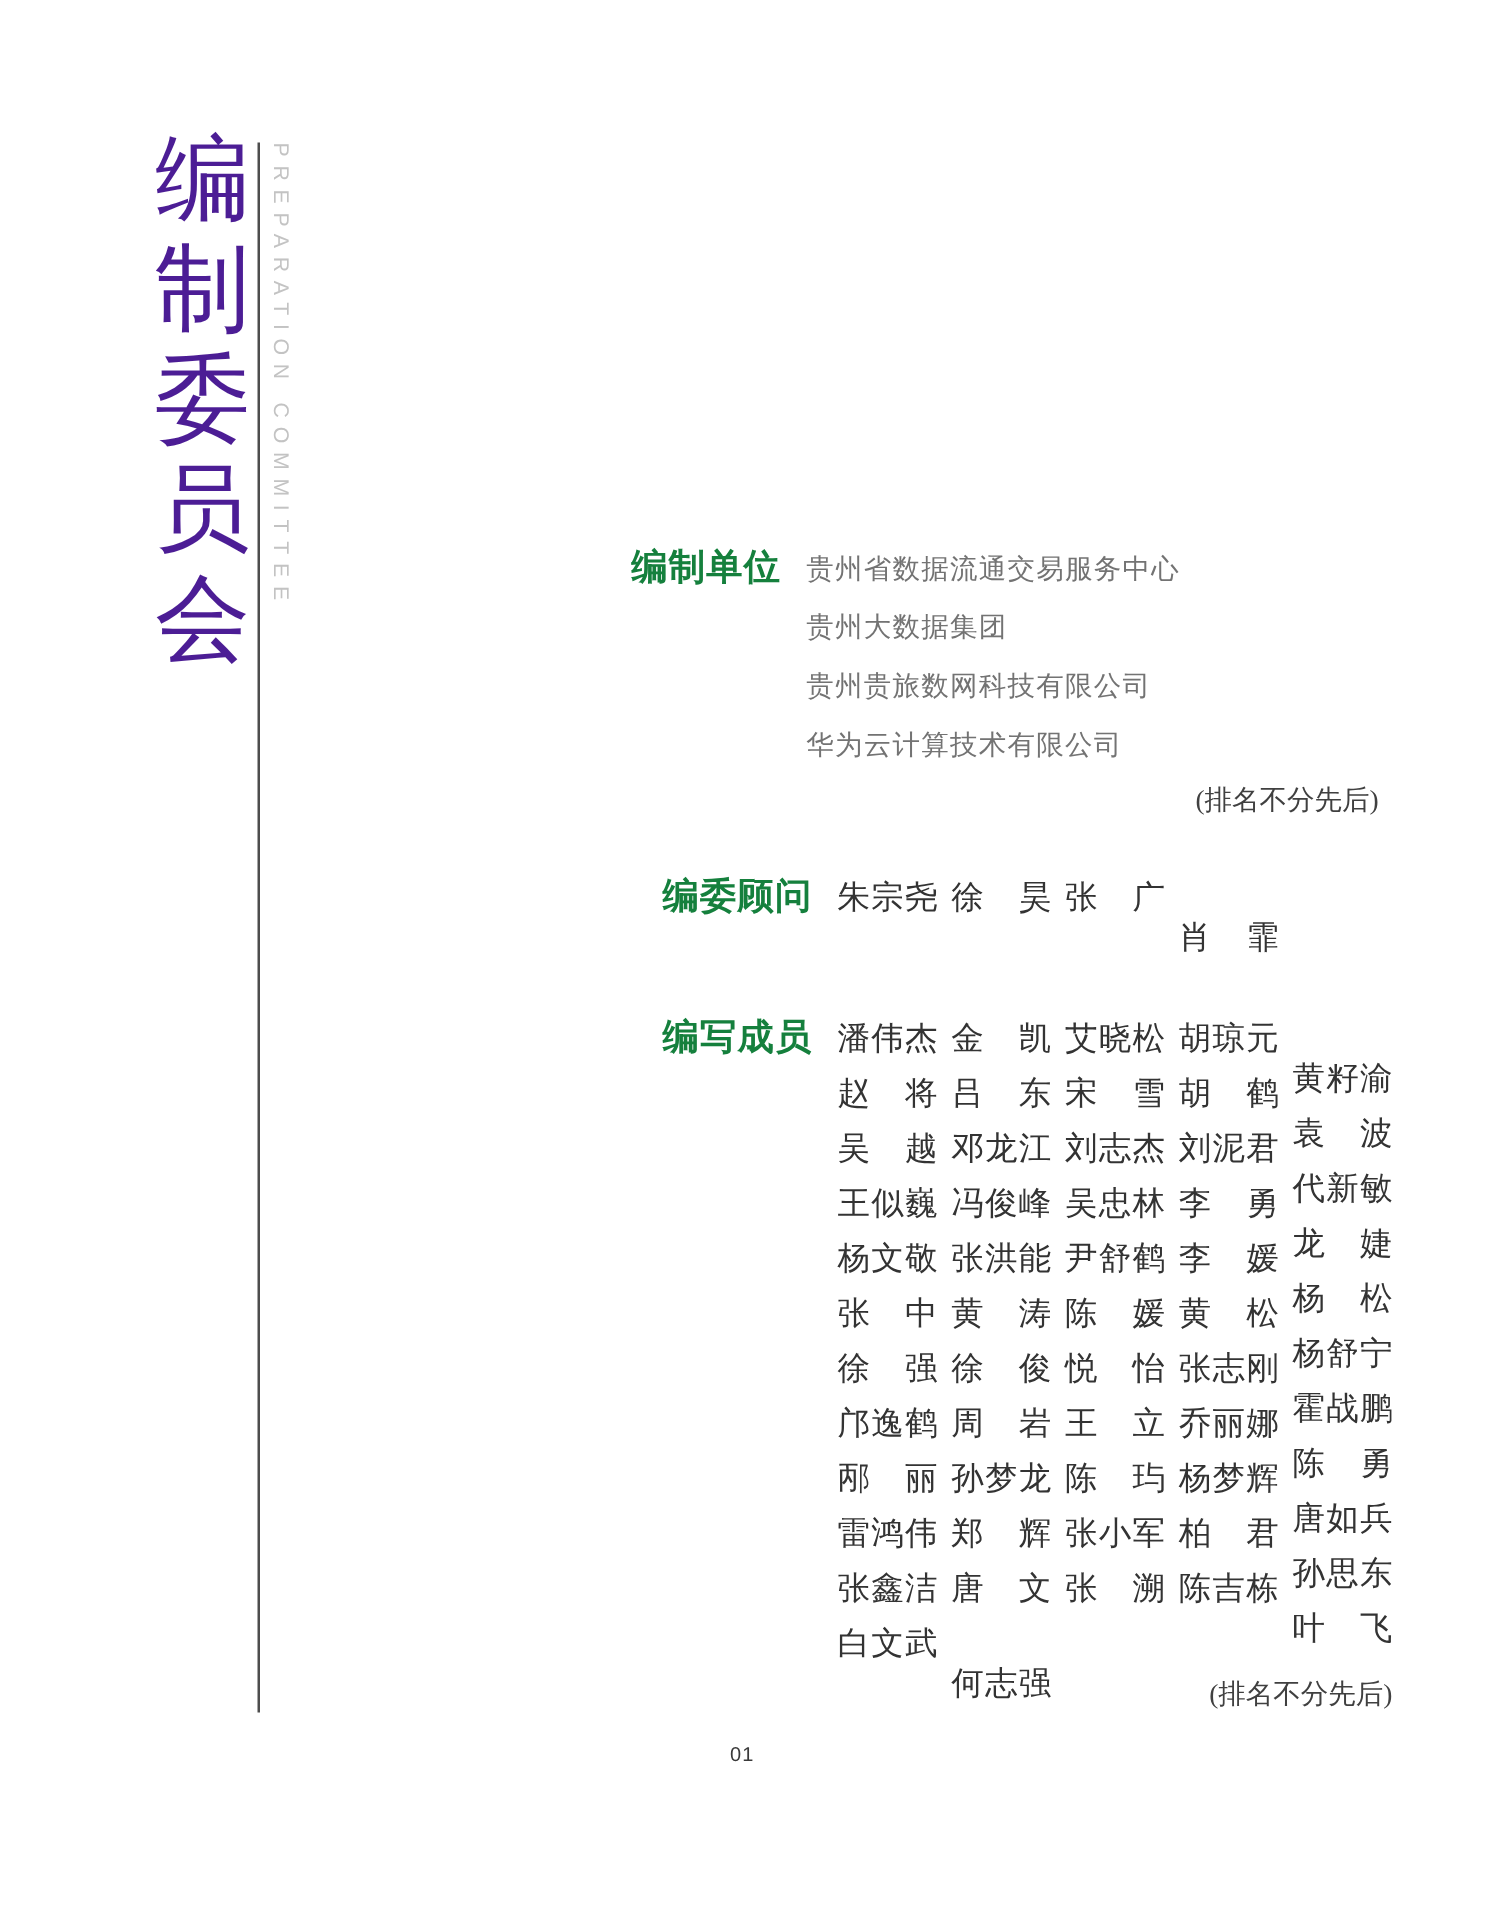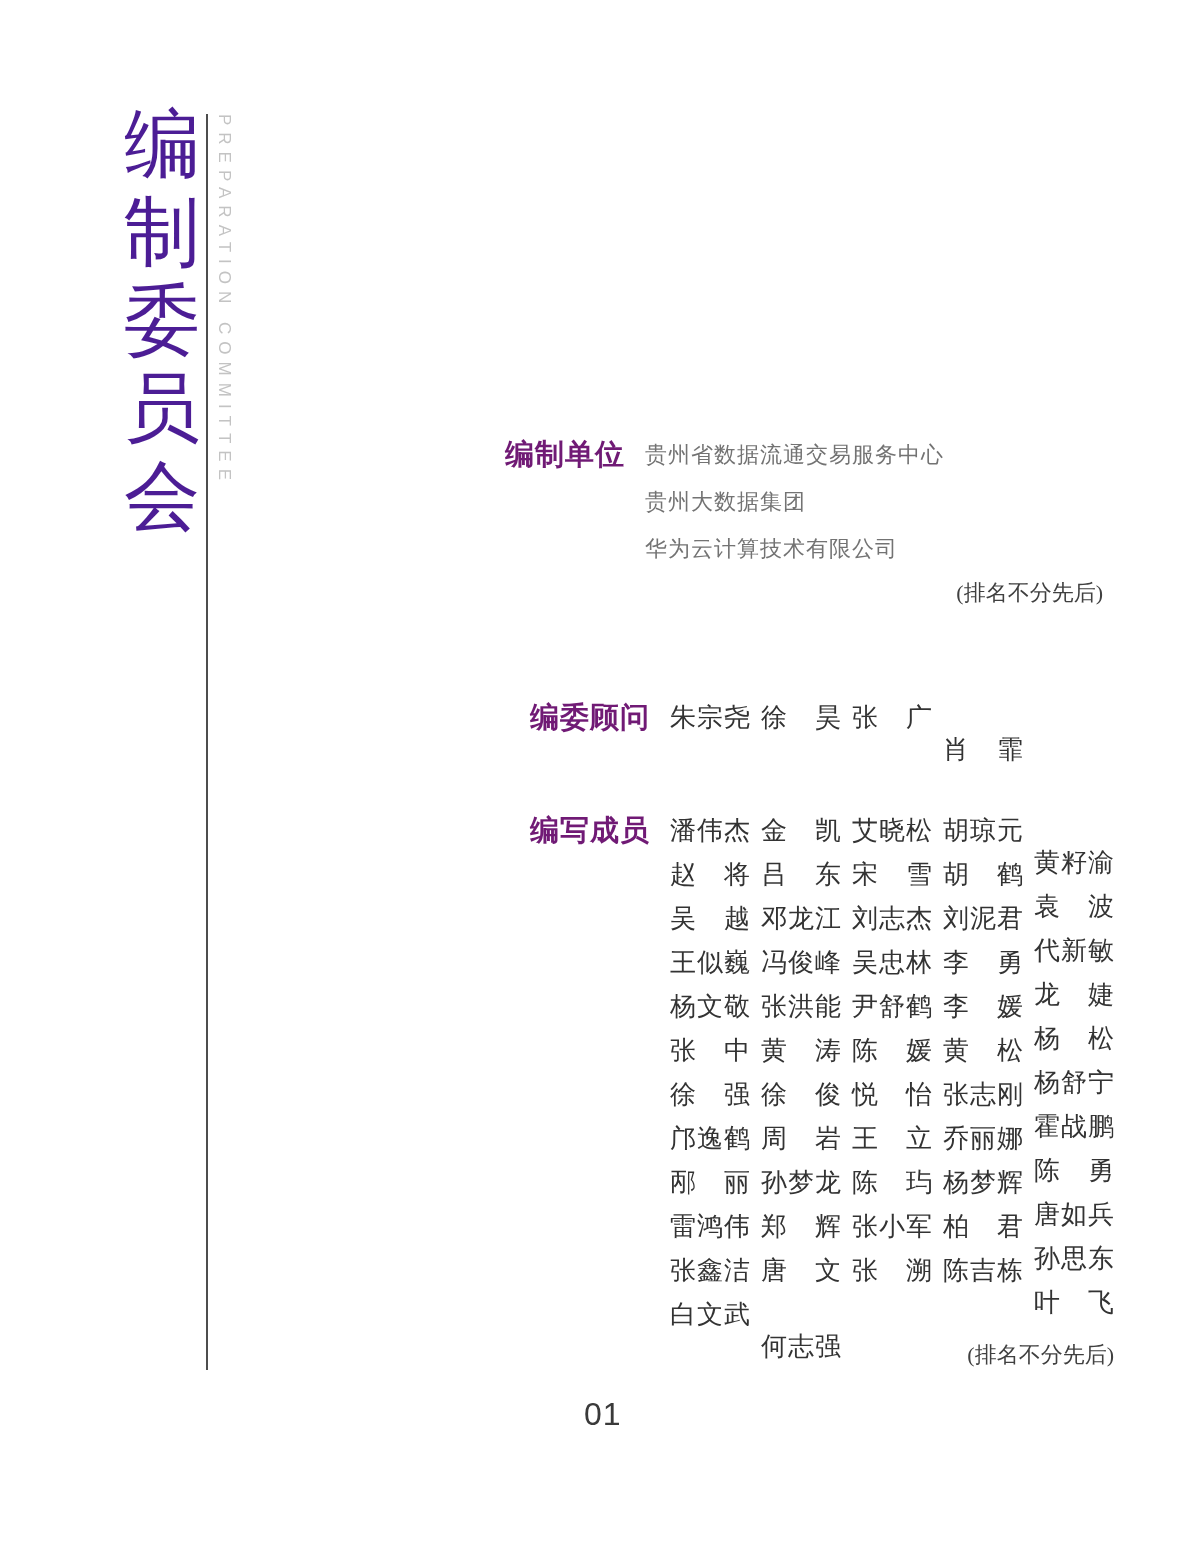"编制单位" .section .label { color: #701a75 -> #15803d }
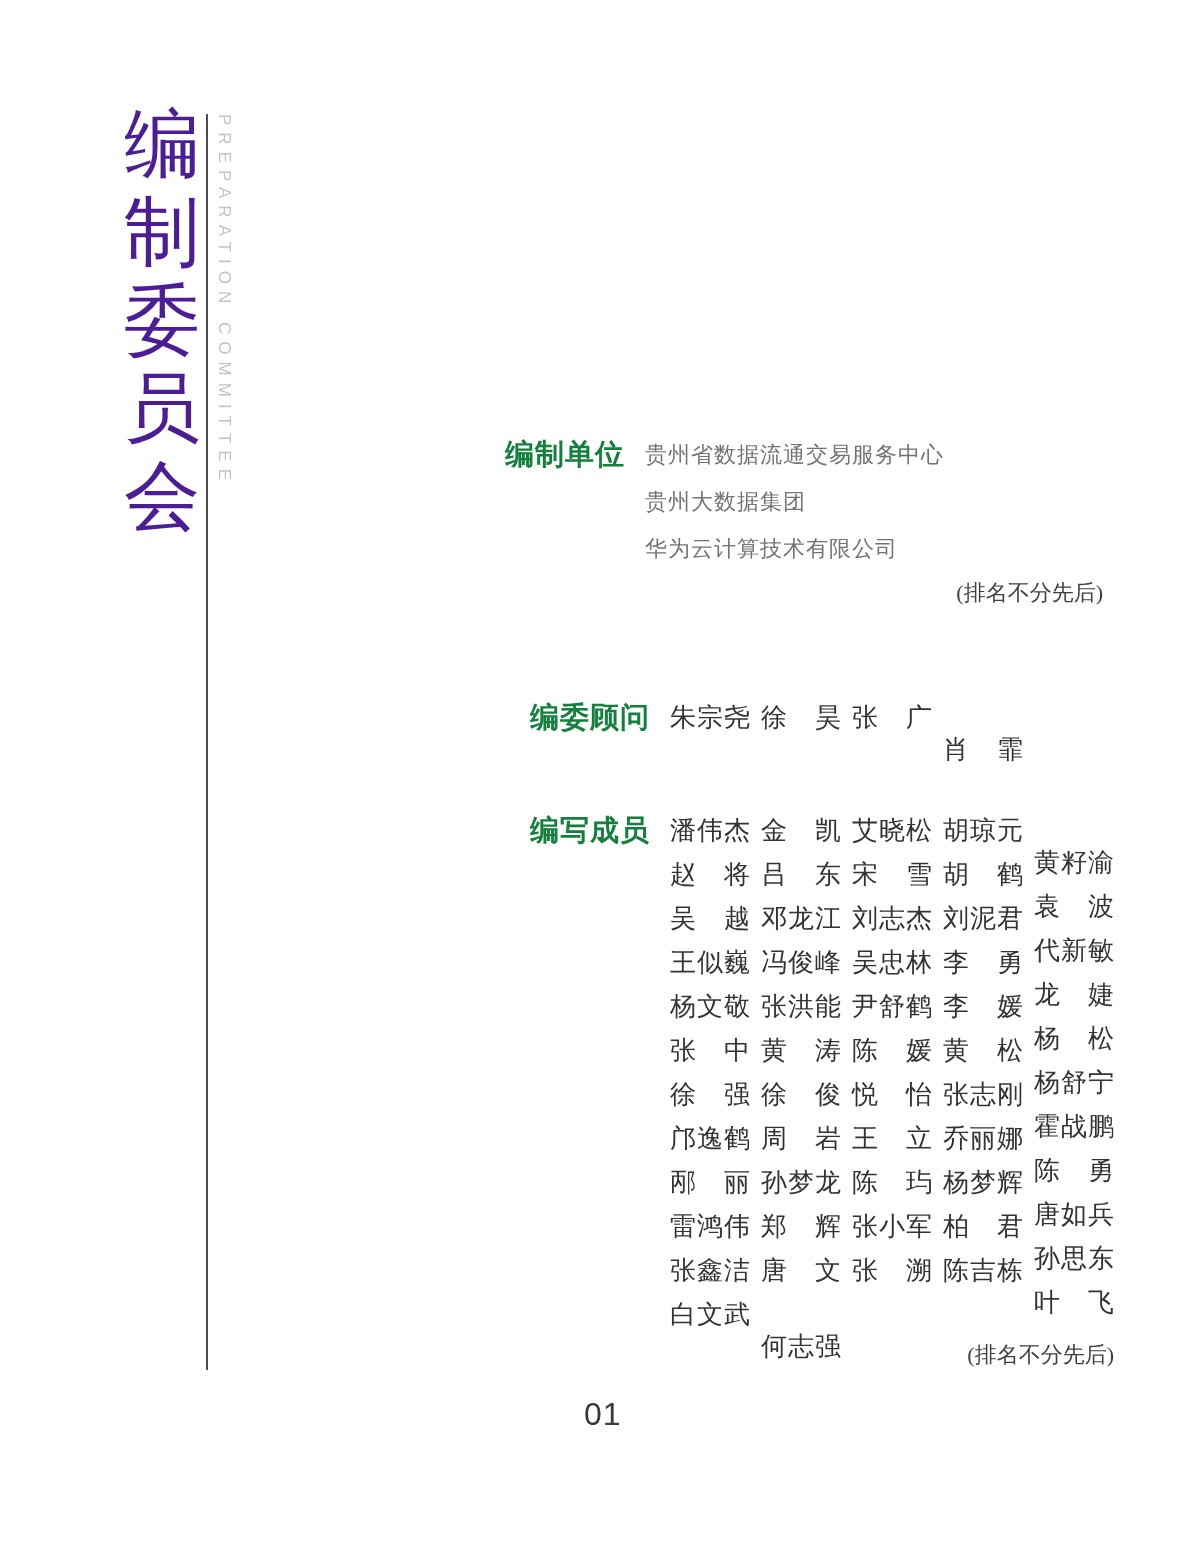"贵州贵旅数网科技有限公司" div.org-line { html: none -> <div>贵州贵旅数网科技有限公司</div> }
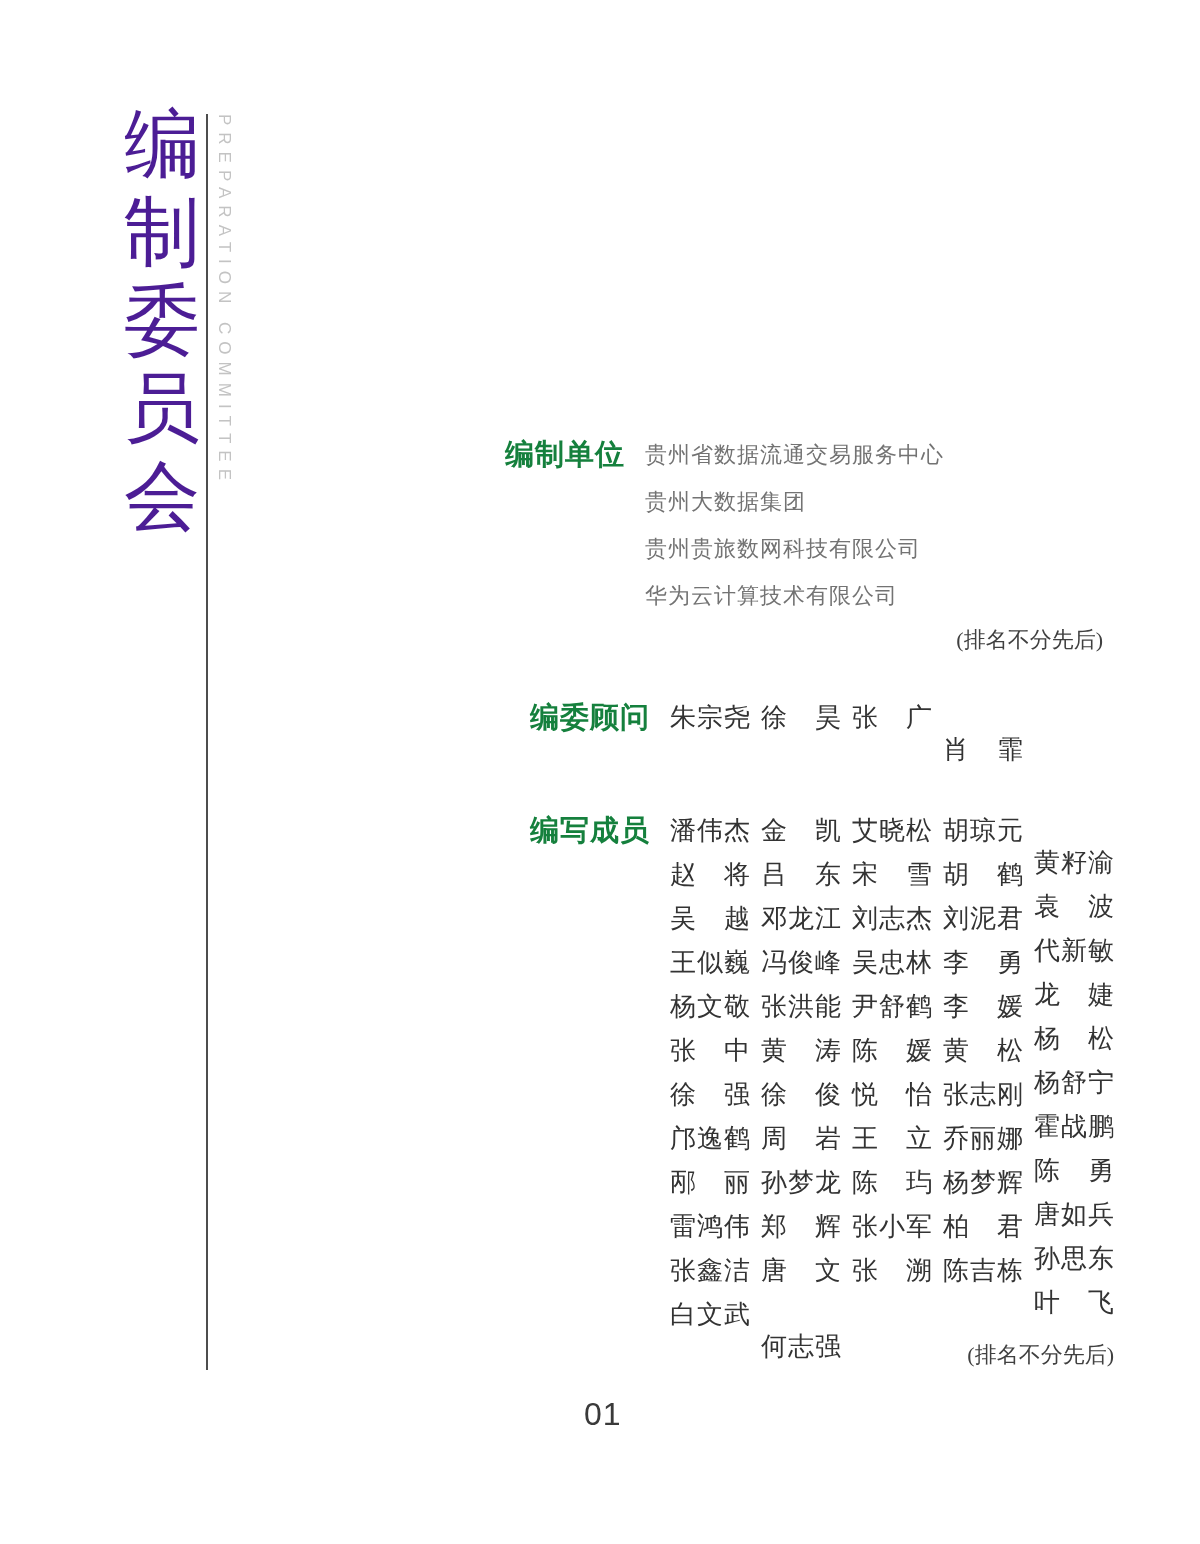"01" .page-number { font-size: 32px -> 16px }
